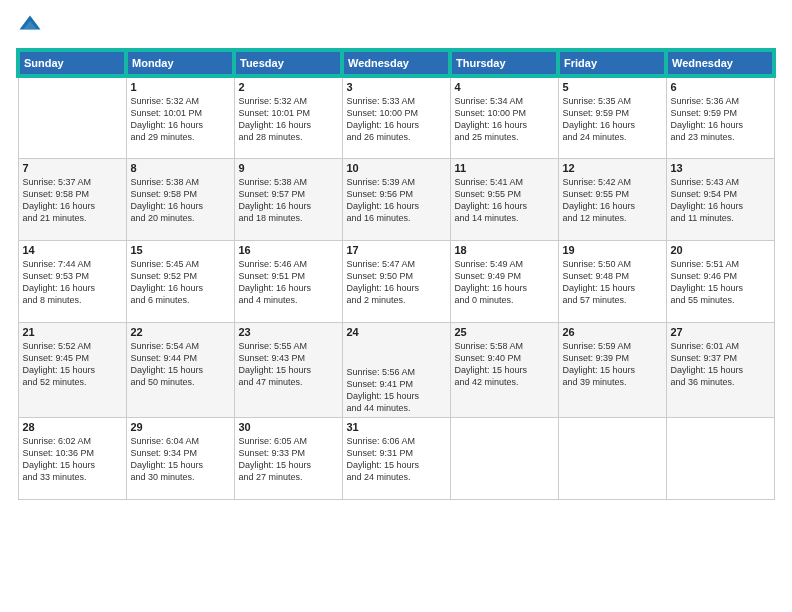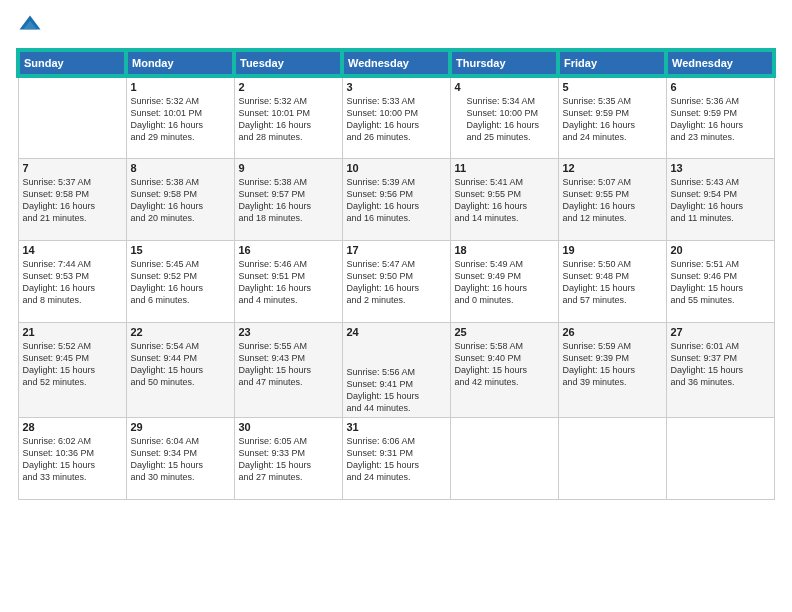"Sunrise: 5:34 AM" div.day-info { margin-left: 12px -> none }
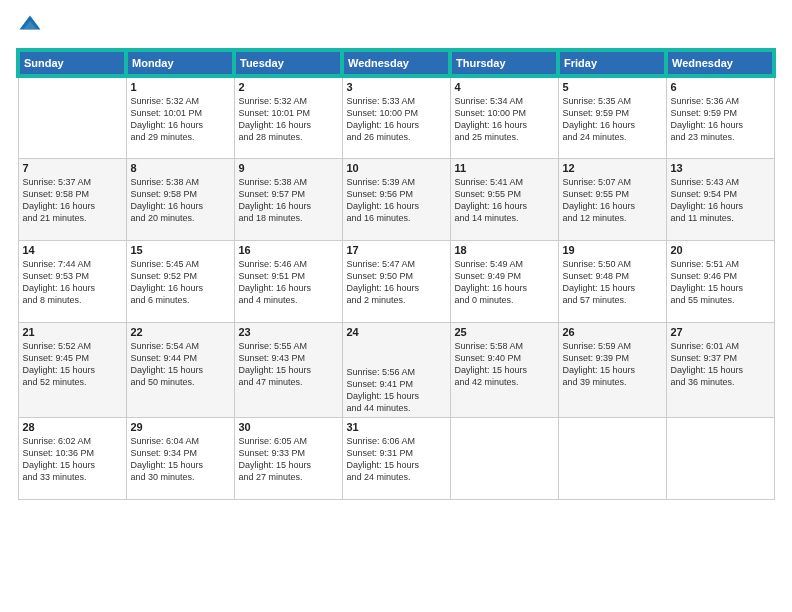"Sunrise: 5:07 AM" div.day-info { text: 5:07 -> 5:42 }
